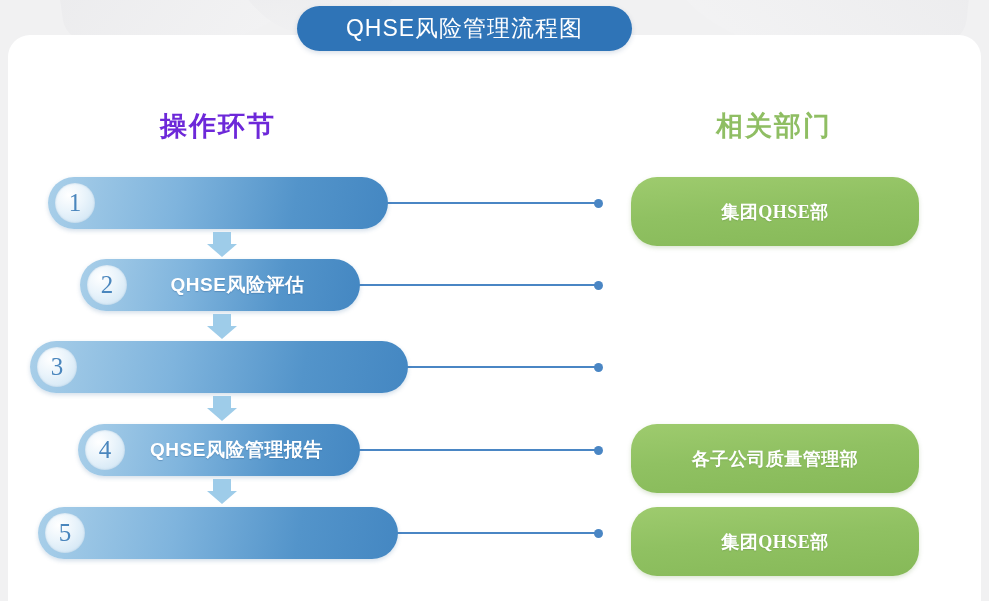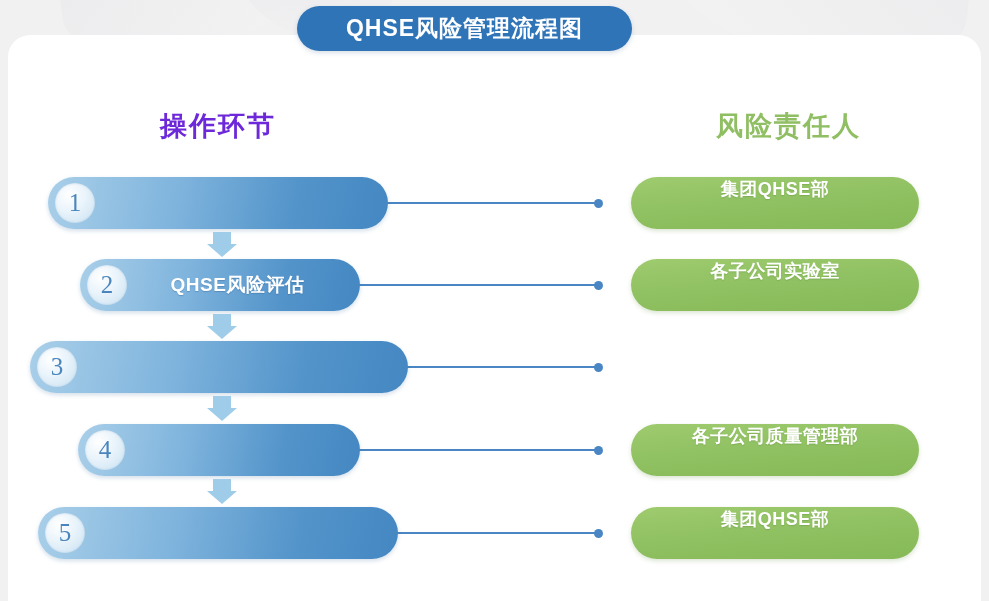"QHSE风险管理流程图" #title-pill span { font-weight: 700 -> 400 }
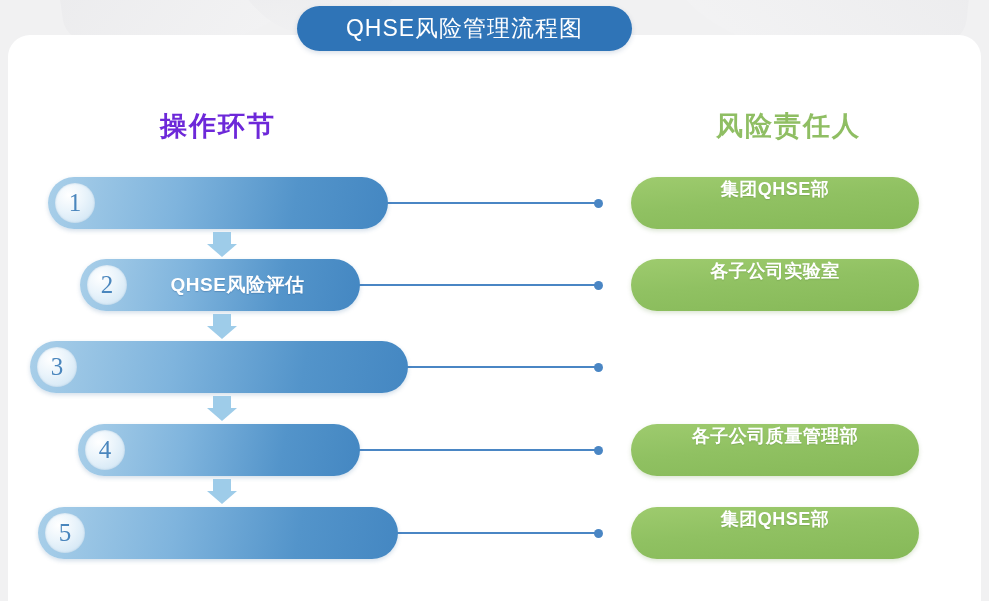"风险责任人" div.col-head { text: 风险责任人 -> 相关部门 }
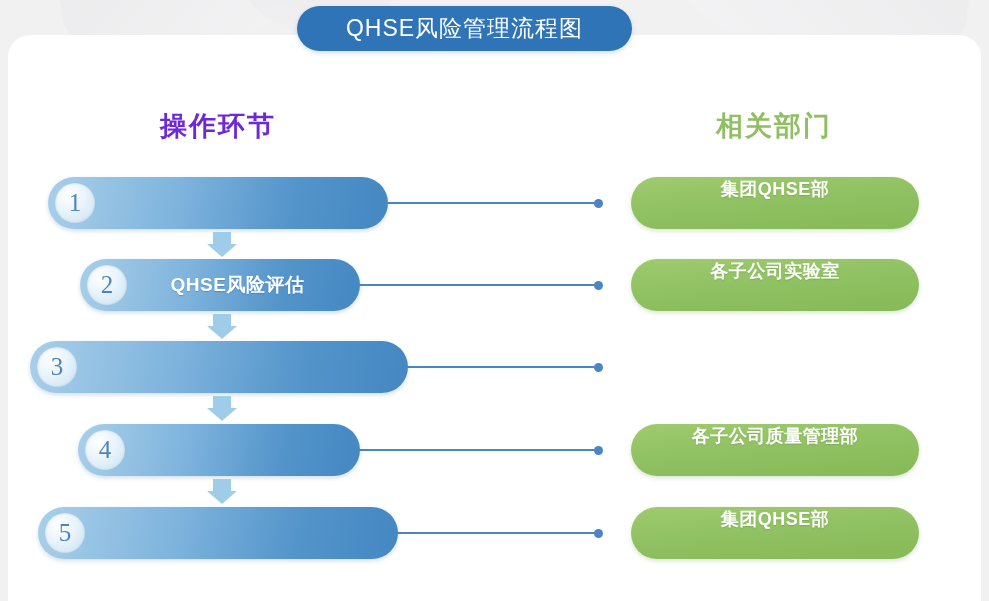"集团QHSE部" .dept { align-items: flex-start -> center; font-family: none -> Liberation Serif, serif; height: 52px -> 69px }
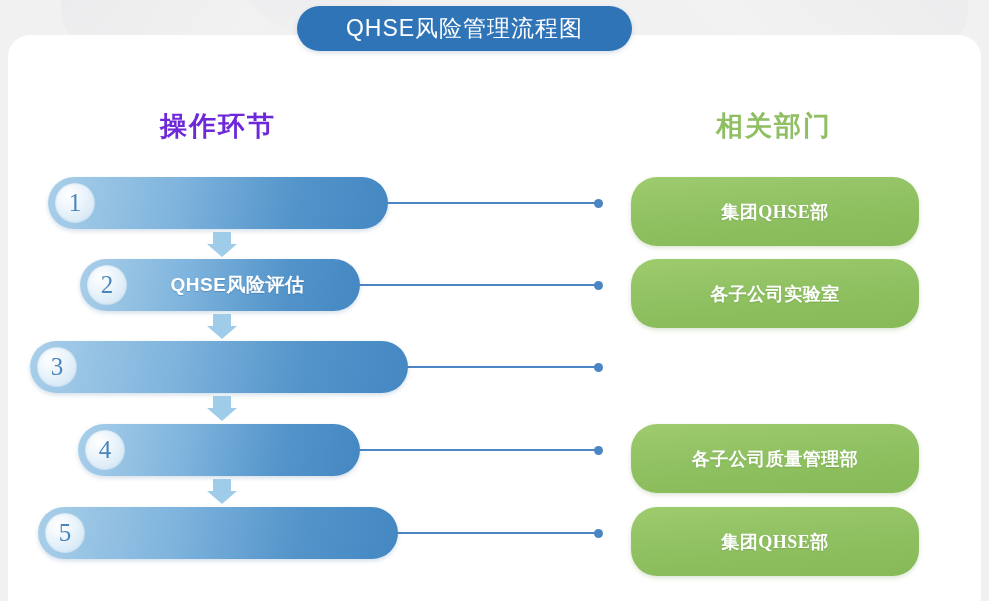"各子公司实验室" div.dept { html: <div> <span>各子公司实验室</span> </div> -> none }
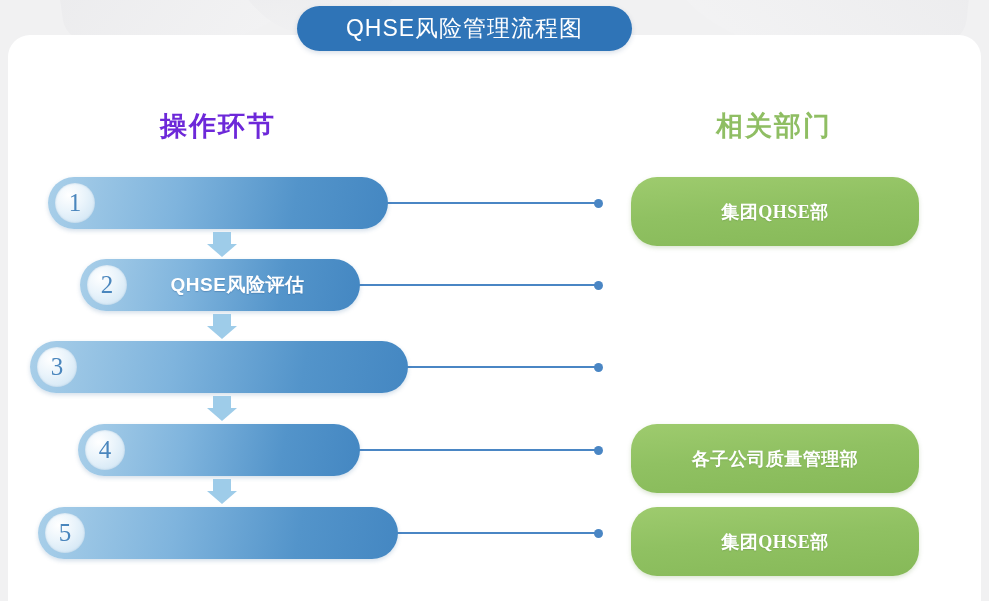"QHSE风险管理报告" div.step-label { html: none -> <div>QHSE风险管理报告</div> }
